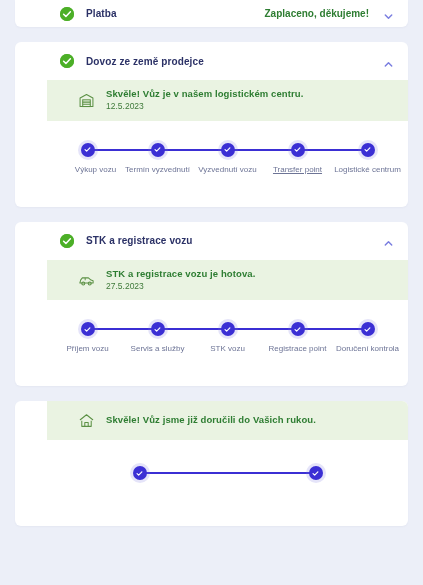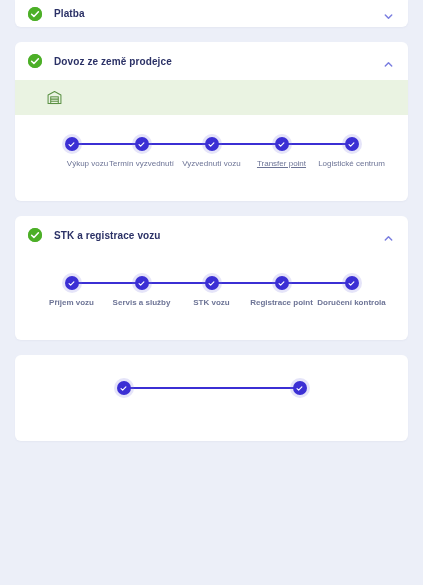"Platba" .card { padding-left: none -> 32px }
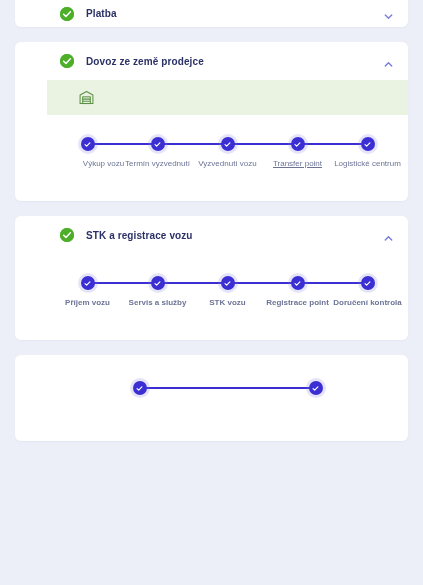"Zaplaceno, děkujeme!" span.head-status { html: none -> <span>Zaplaceno, děkujeme!</span> }
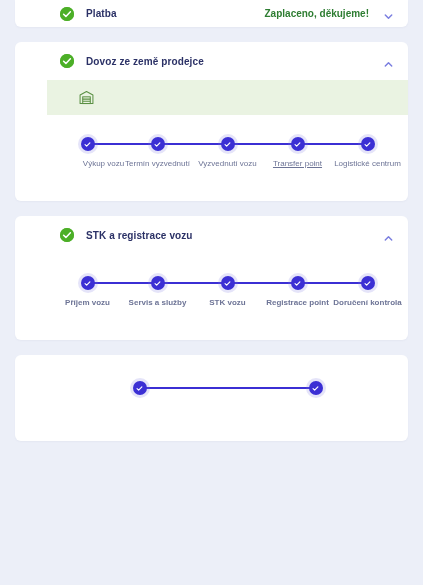"Skvěle! Vůz je v našem" span.banner-text { html: none -> <span> <span>Skvěle! Vůz je v našem logistickém centru.</span> <span>12.5.2023</span> </span> }
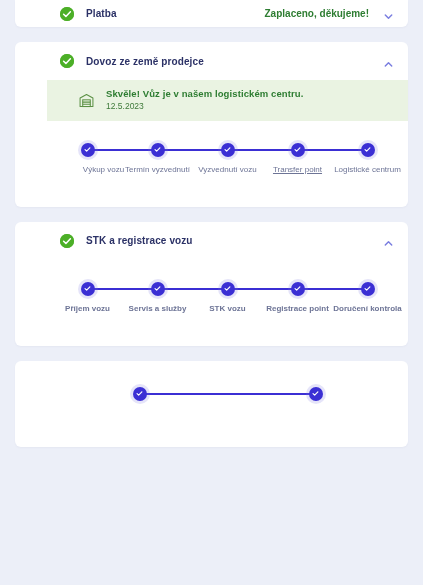"Výkup vozu" span.label { left: 16px -> 8px }
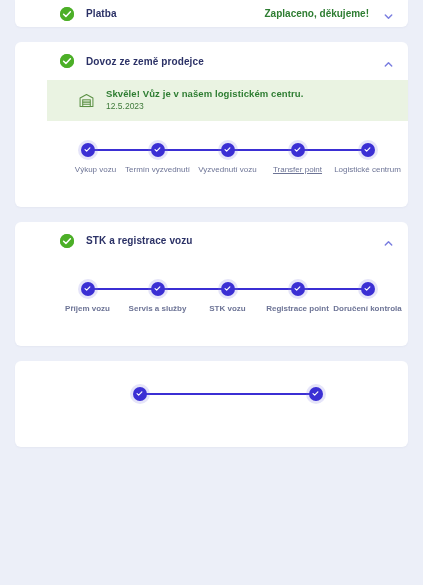"STK a registrace vozu je" div.banner { html: none -> <div> <span> <svg> <path></path> <circle></circle> <circle></circle> <line></line> </svg> </span> <span> <span>STK a registrace vozu je hotova.</span> <span>27.5.2023</span> </span> </div> }
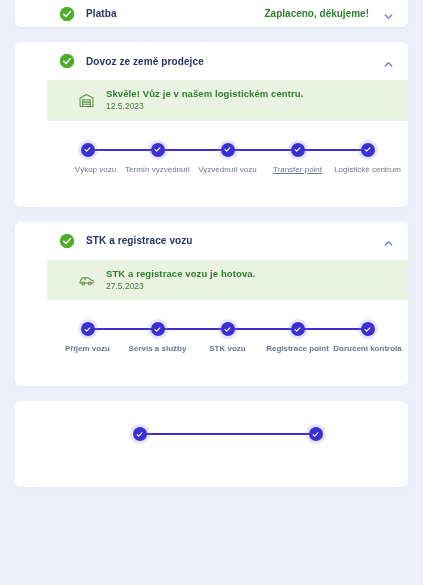"Příjem vozu" div.labels { font-weight: bold -> none }
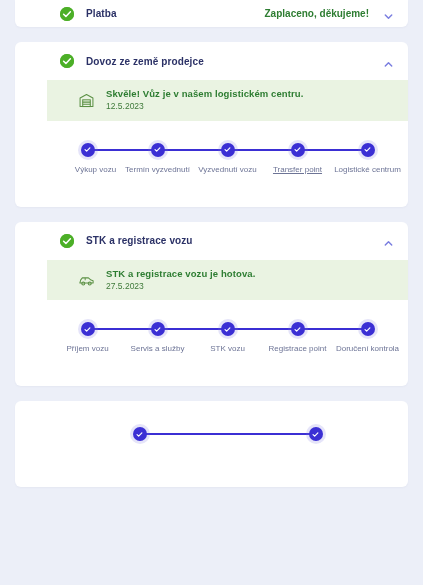"Skvěle! Vůz jsme již doručili" div.banner { html: none -> <div> <span> <svg> <path></path> <path></path> <path></path> </svg> </span> <span> <span>Skvěle! Vůz jsme již doručili do Vašich rukou.</span> </span> </div> }
